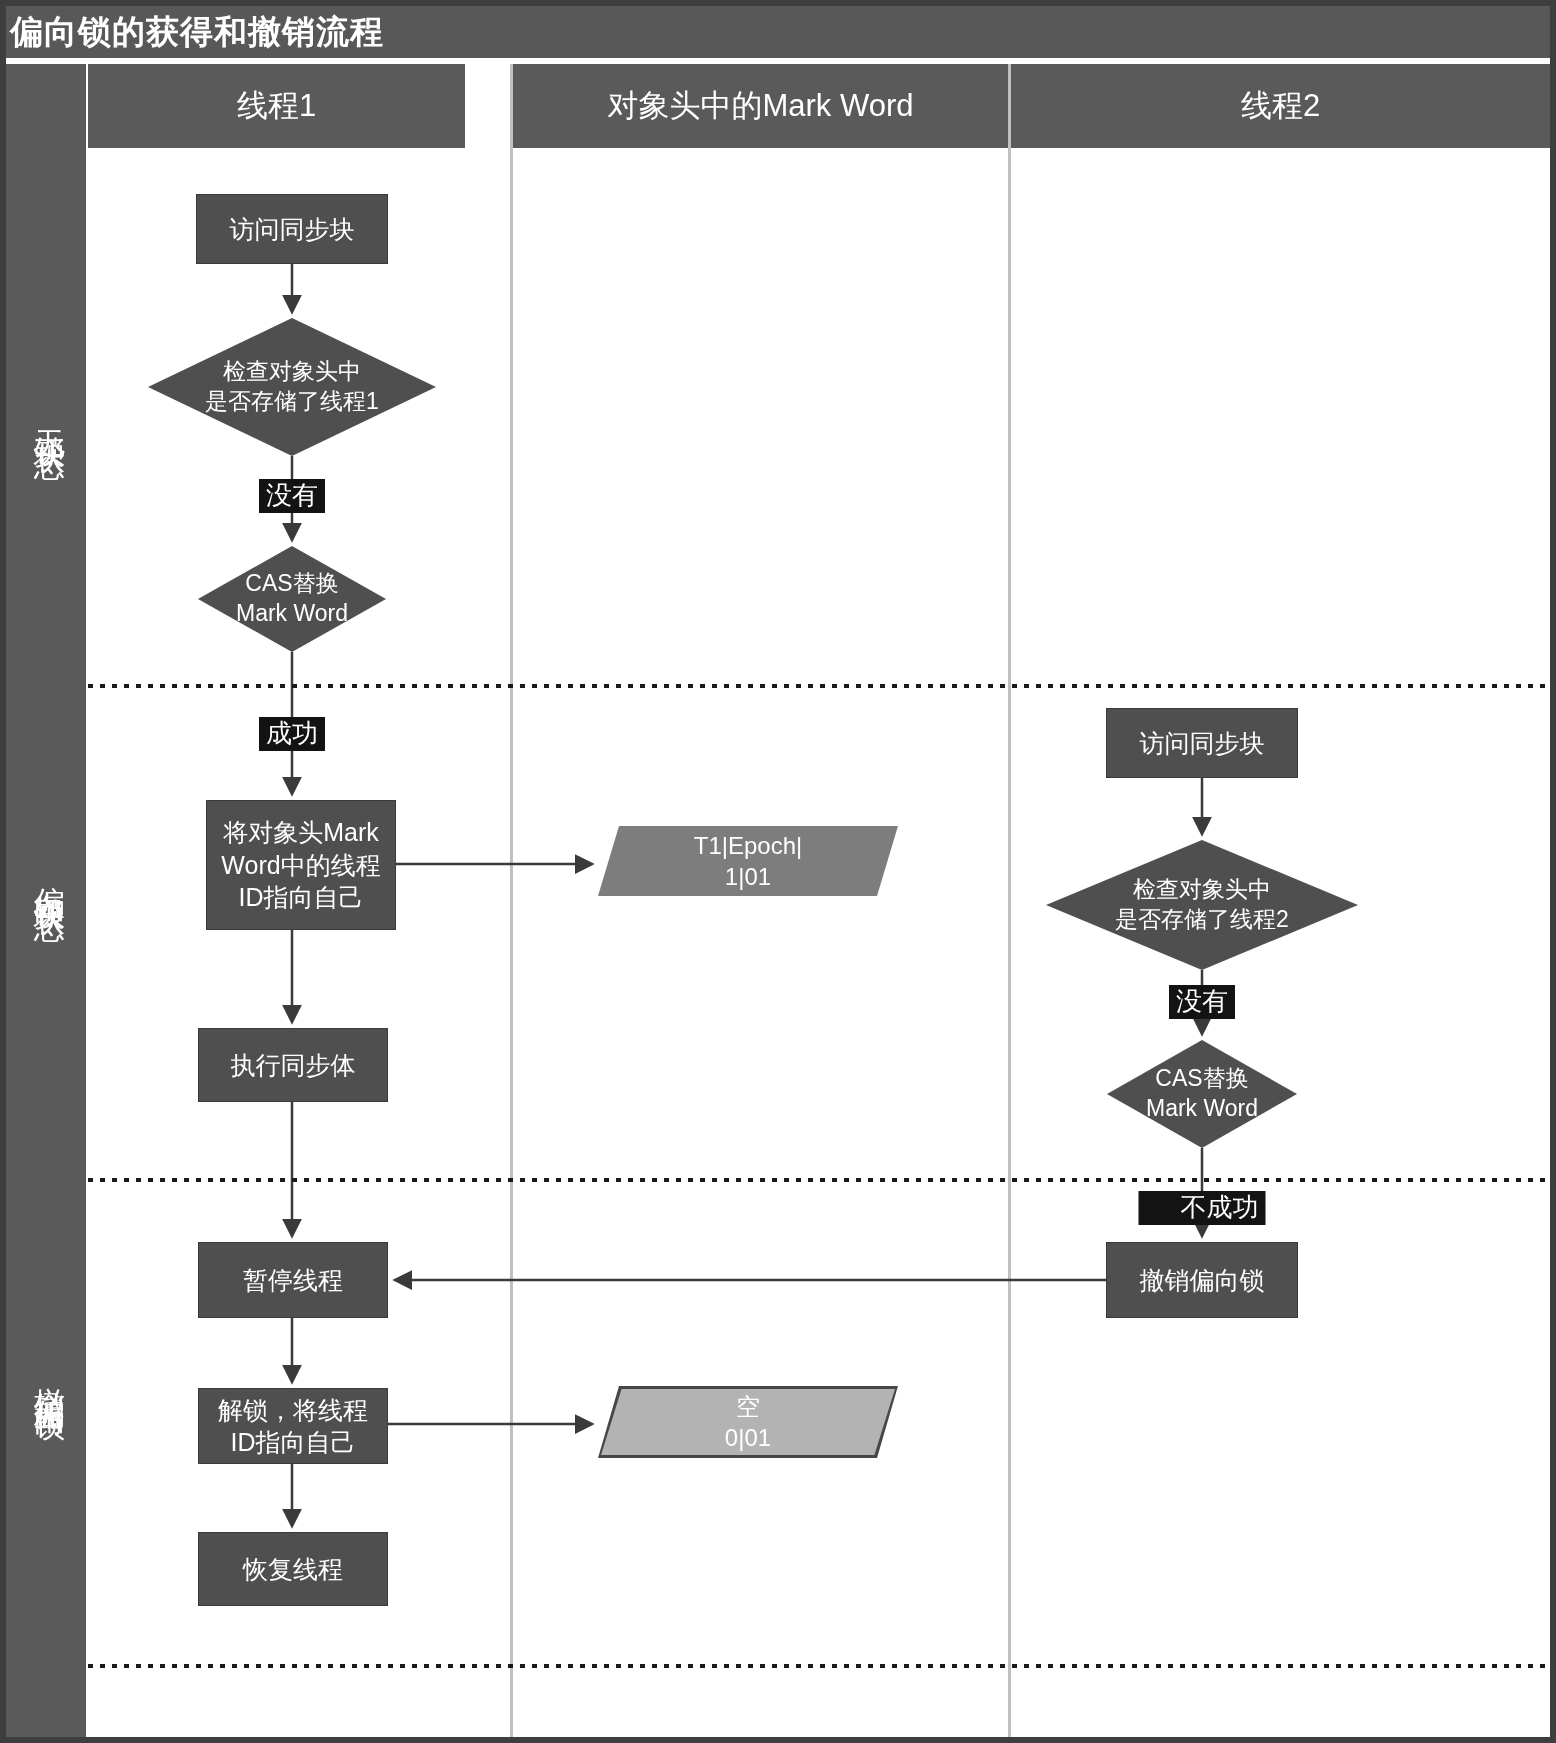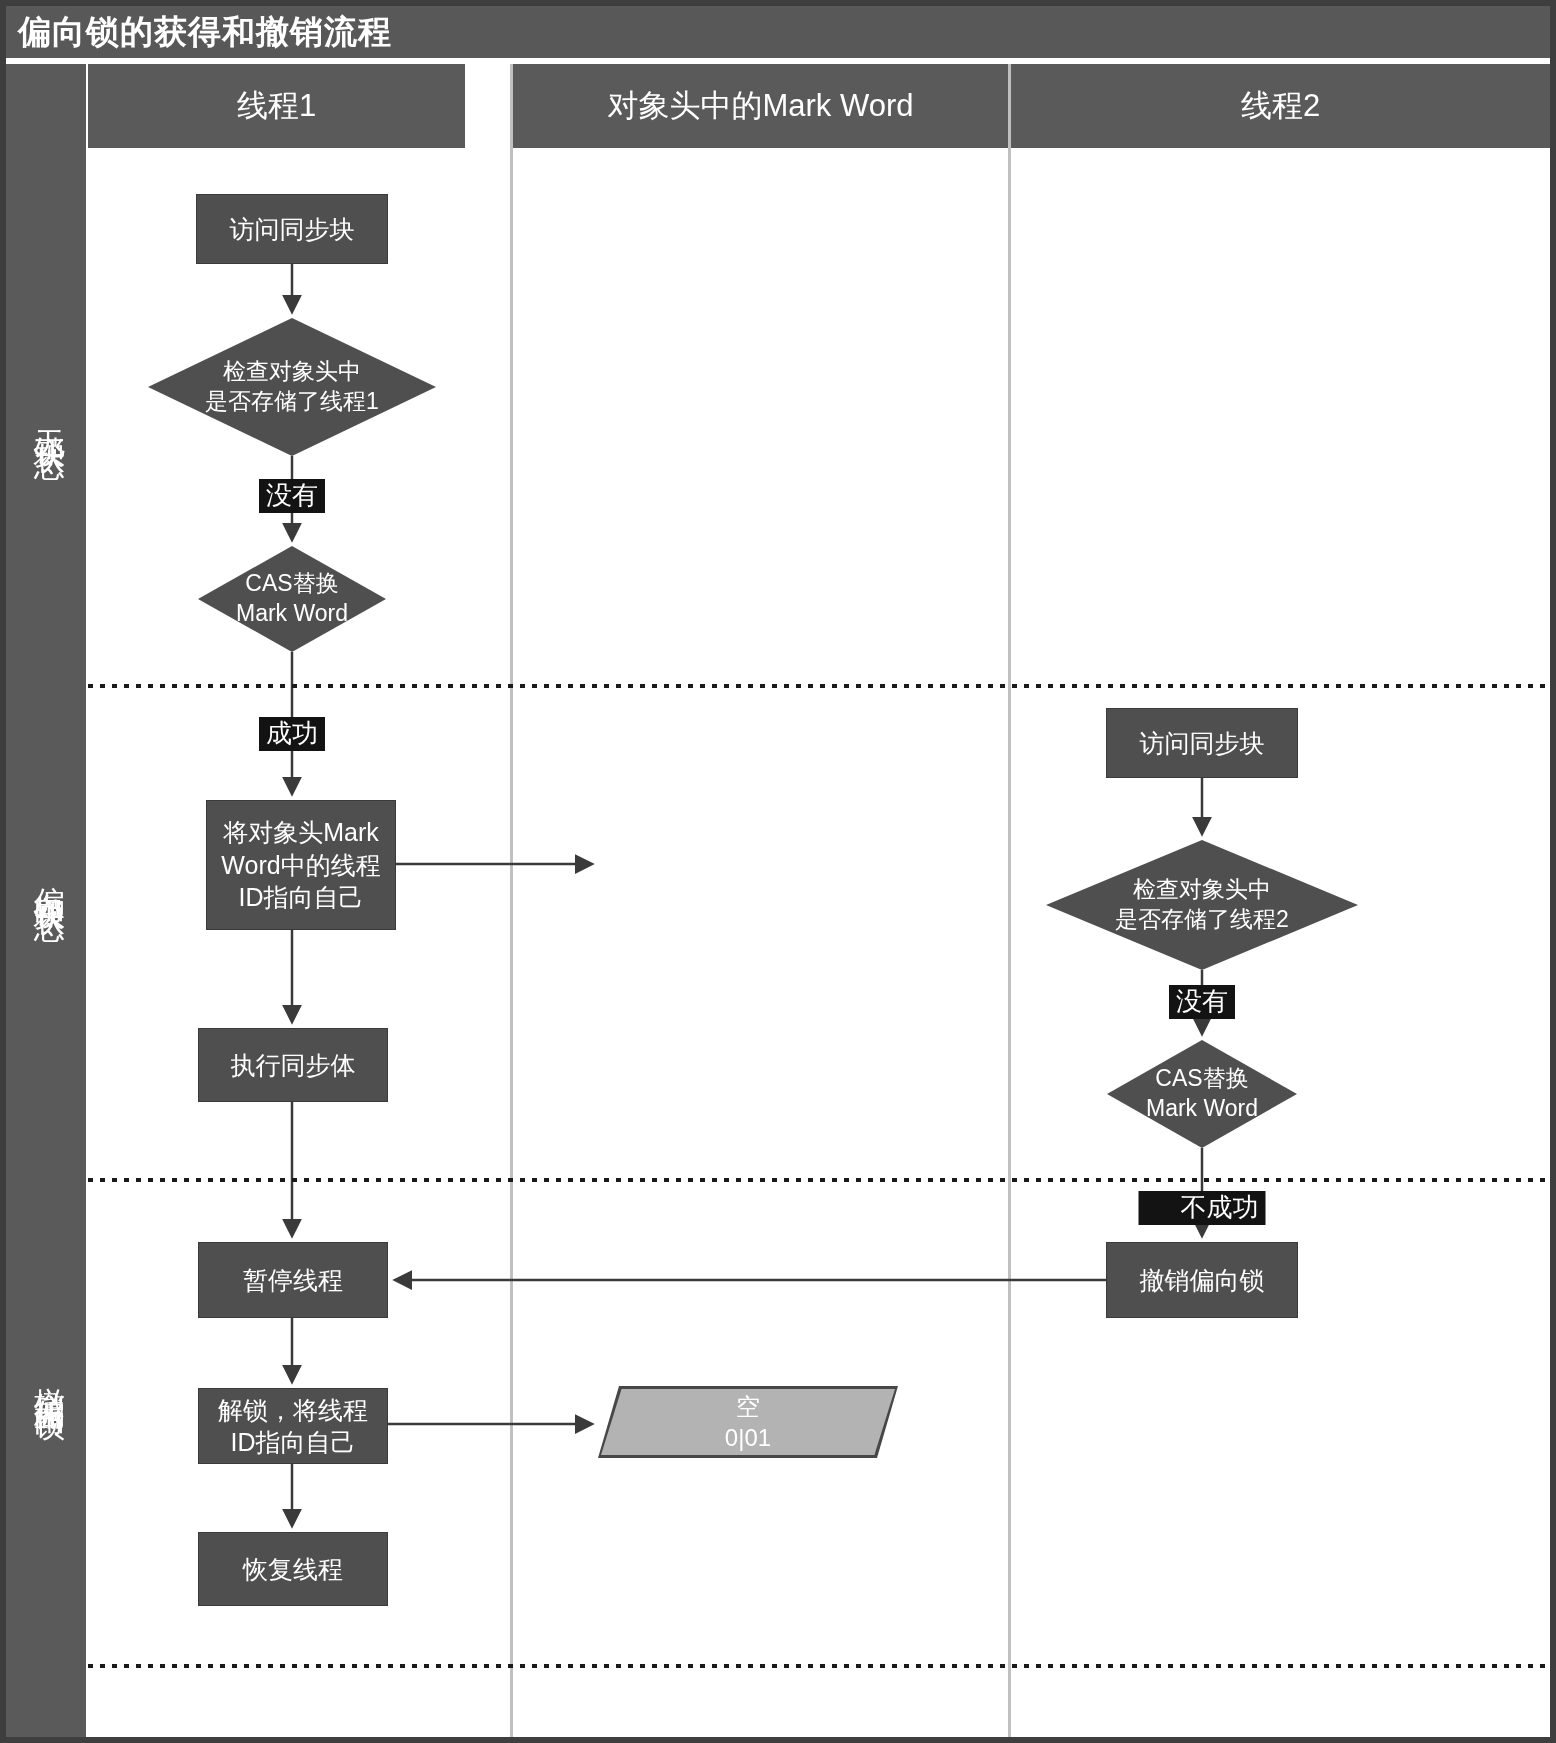"偏向锁的获得和撤销流程" .titlebar { padding-left: 12px -> 4px }
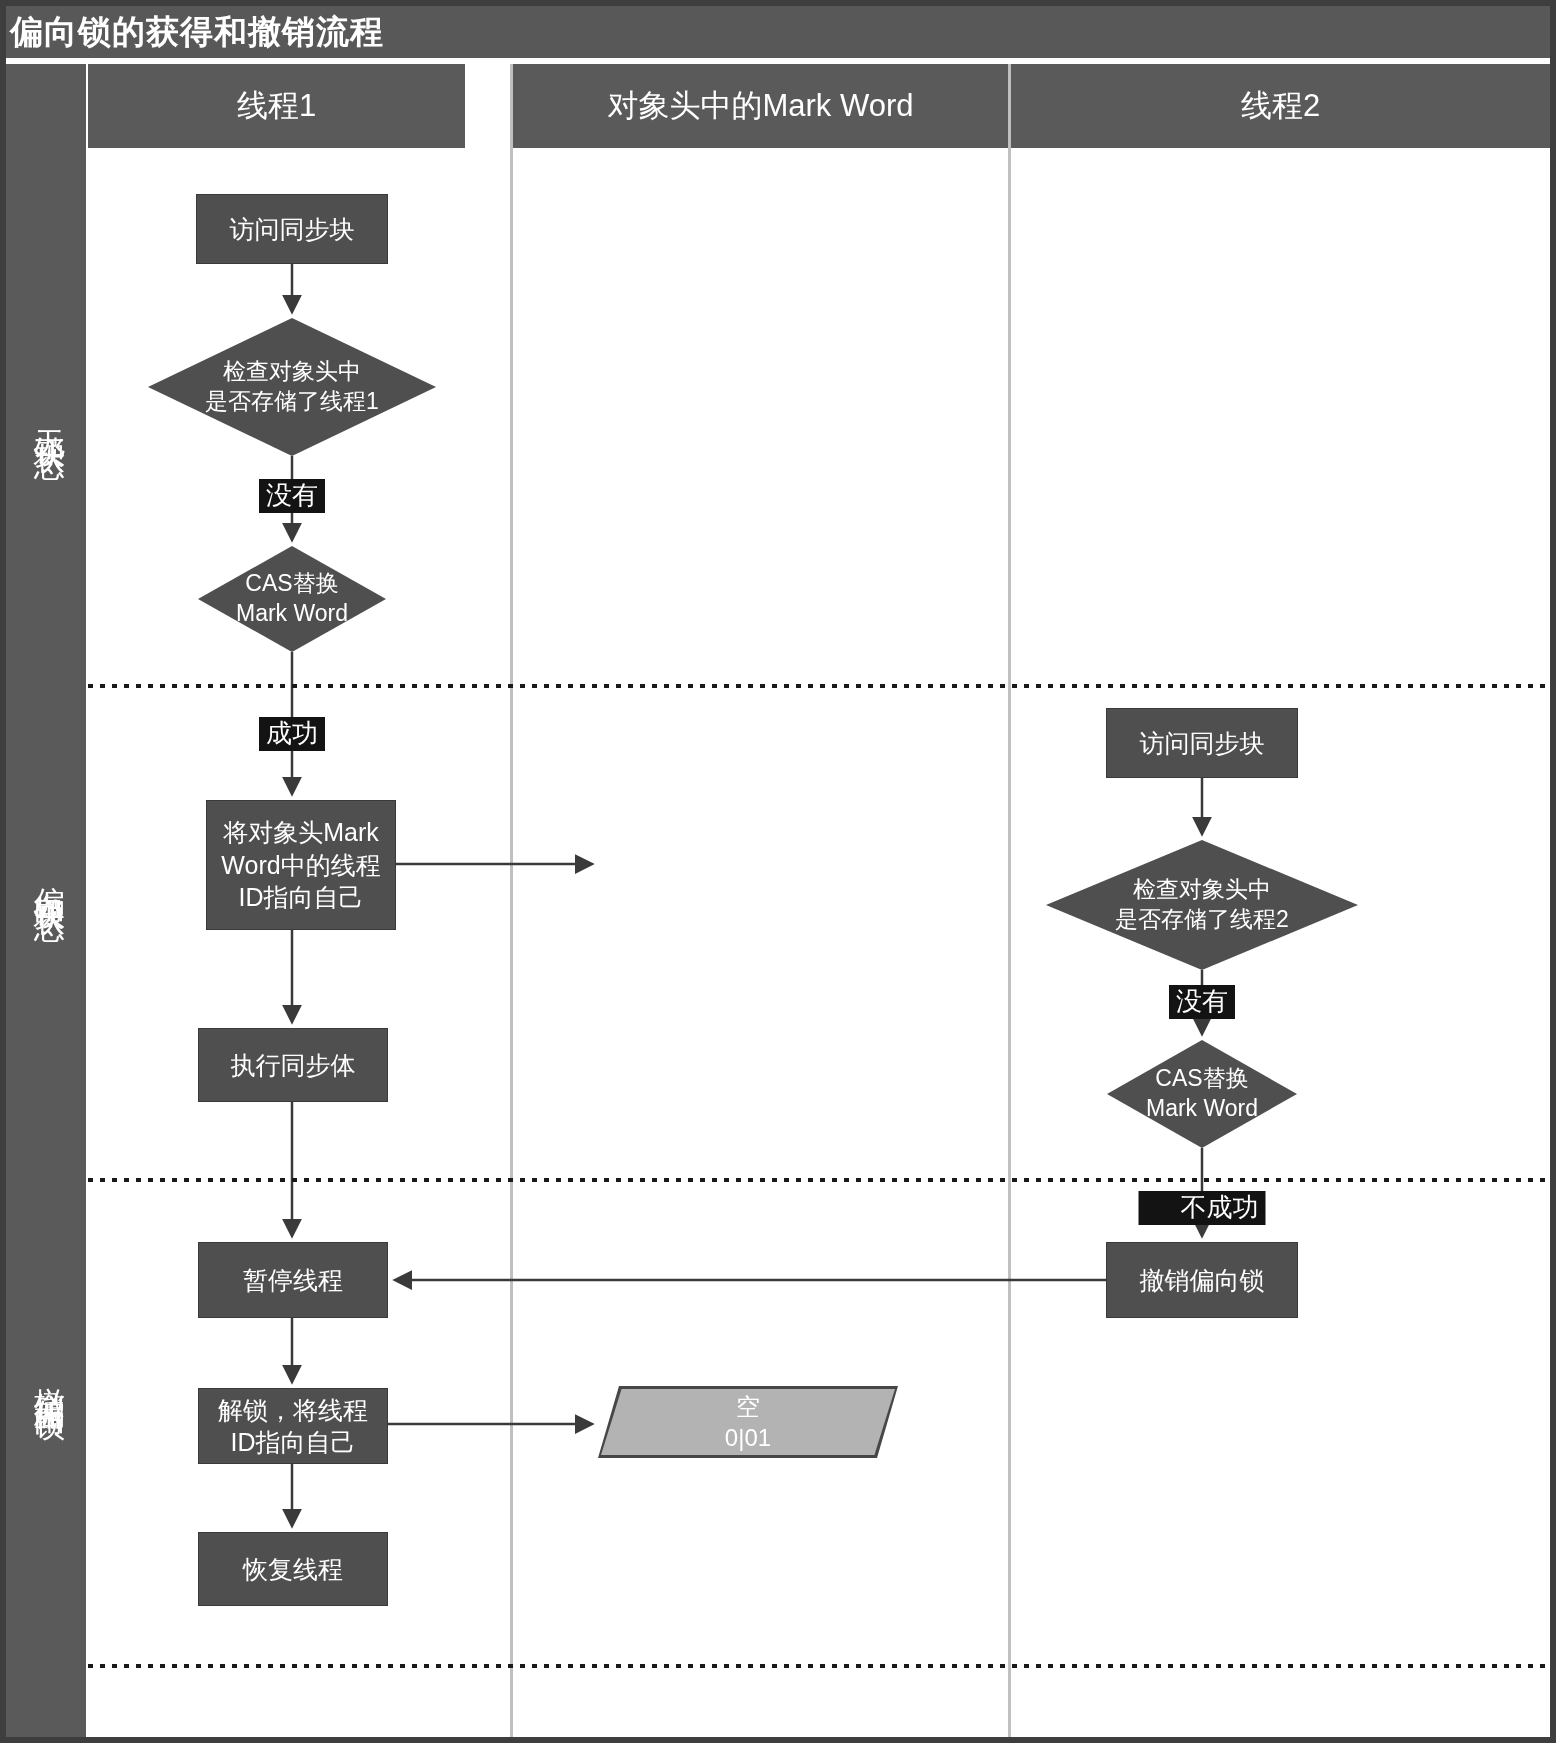"T1|Epoch|" div.para { html: none -> <div>T1|Epoch| 1|01</div> }
